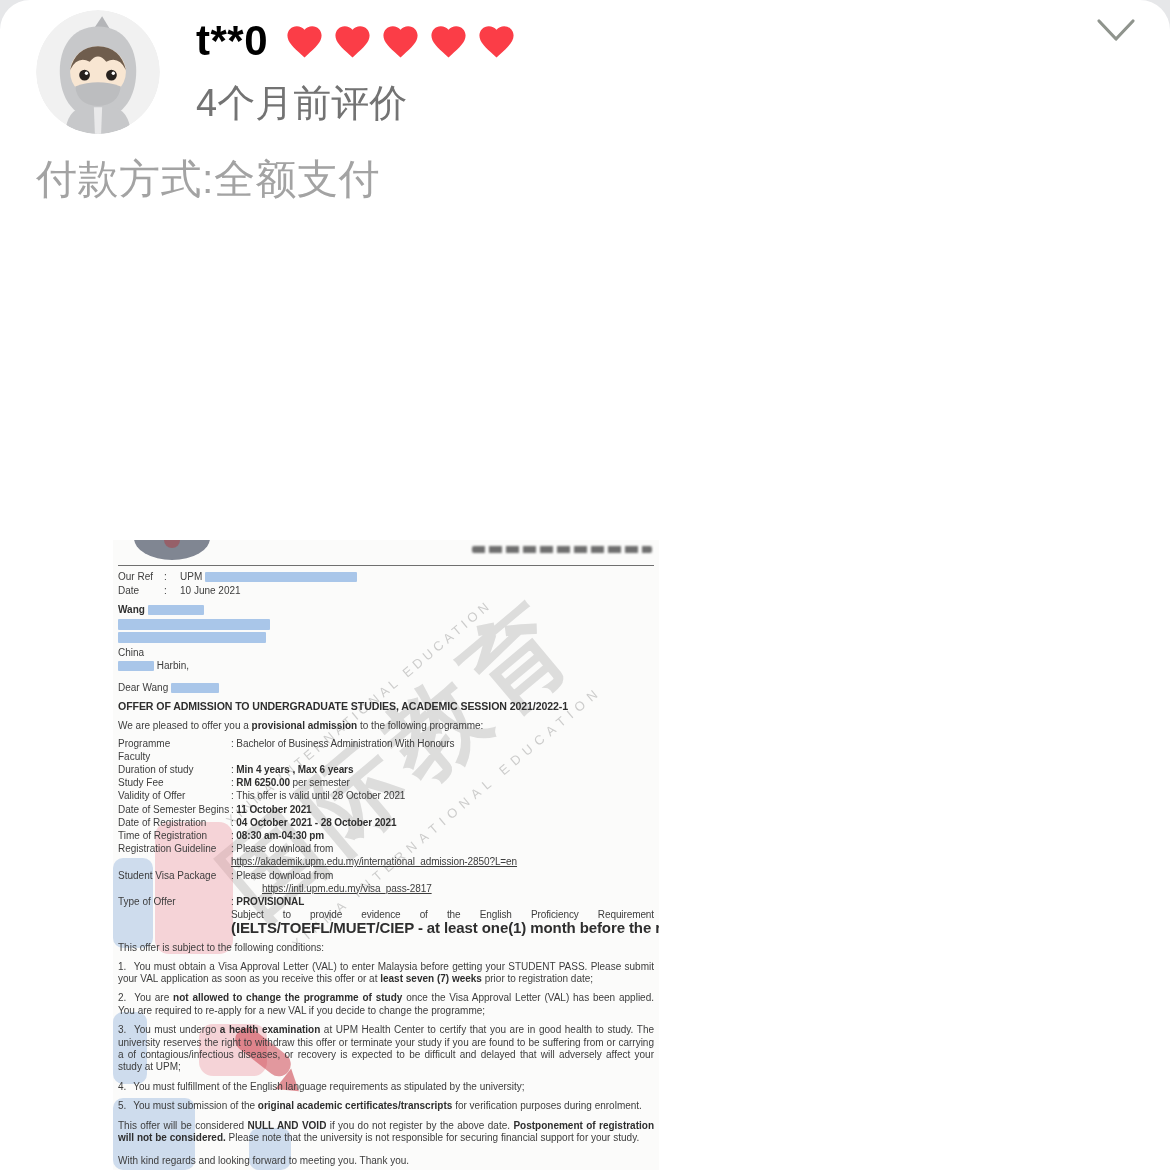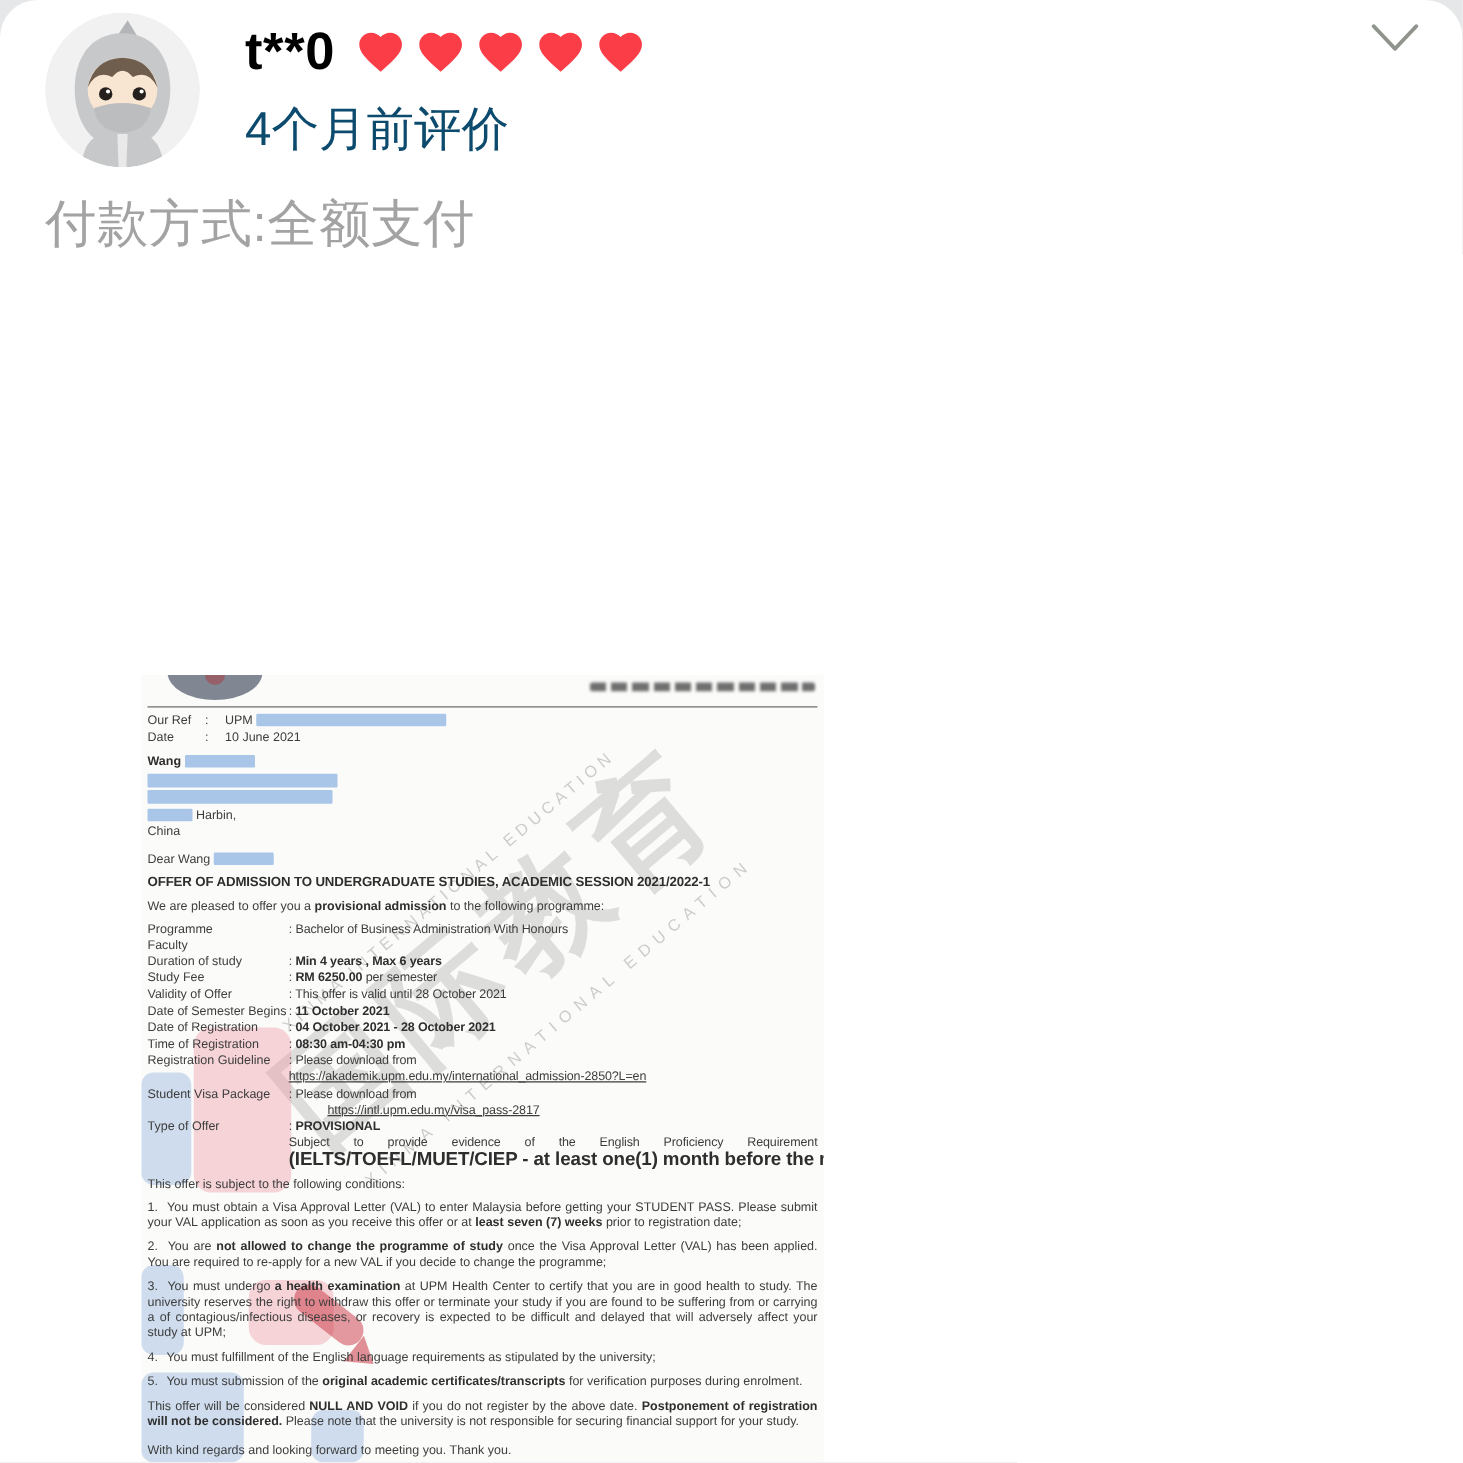"4个月前评价" .time-label { color: #0c4a6e -> #737373 }
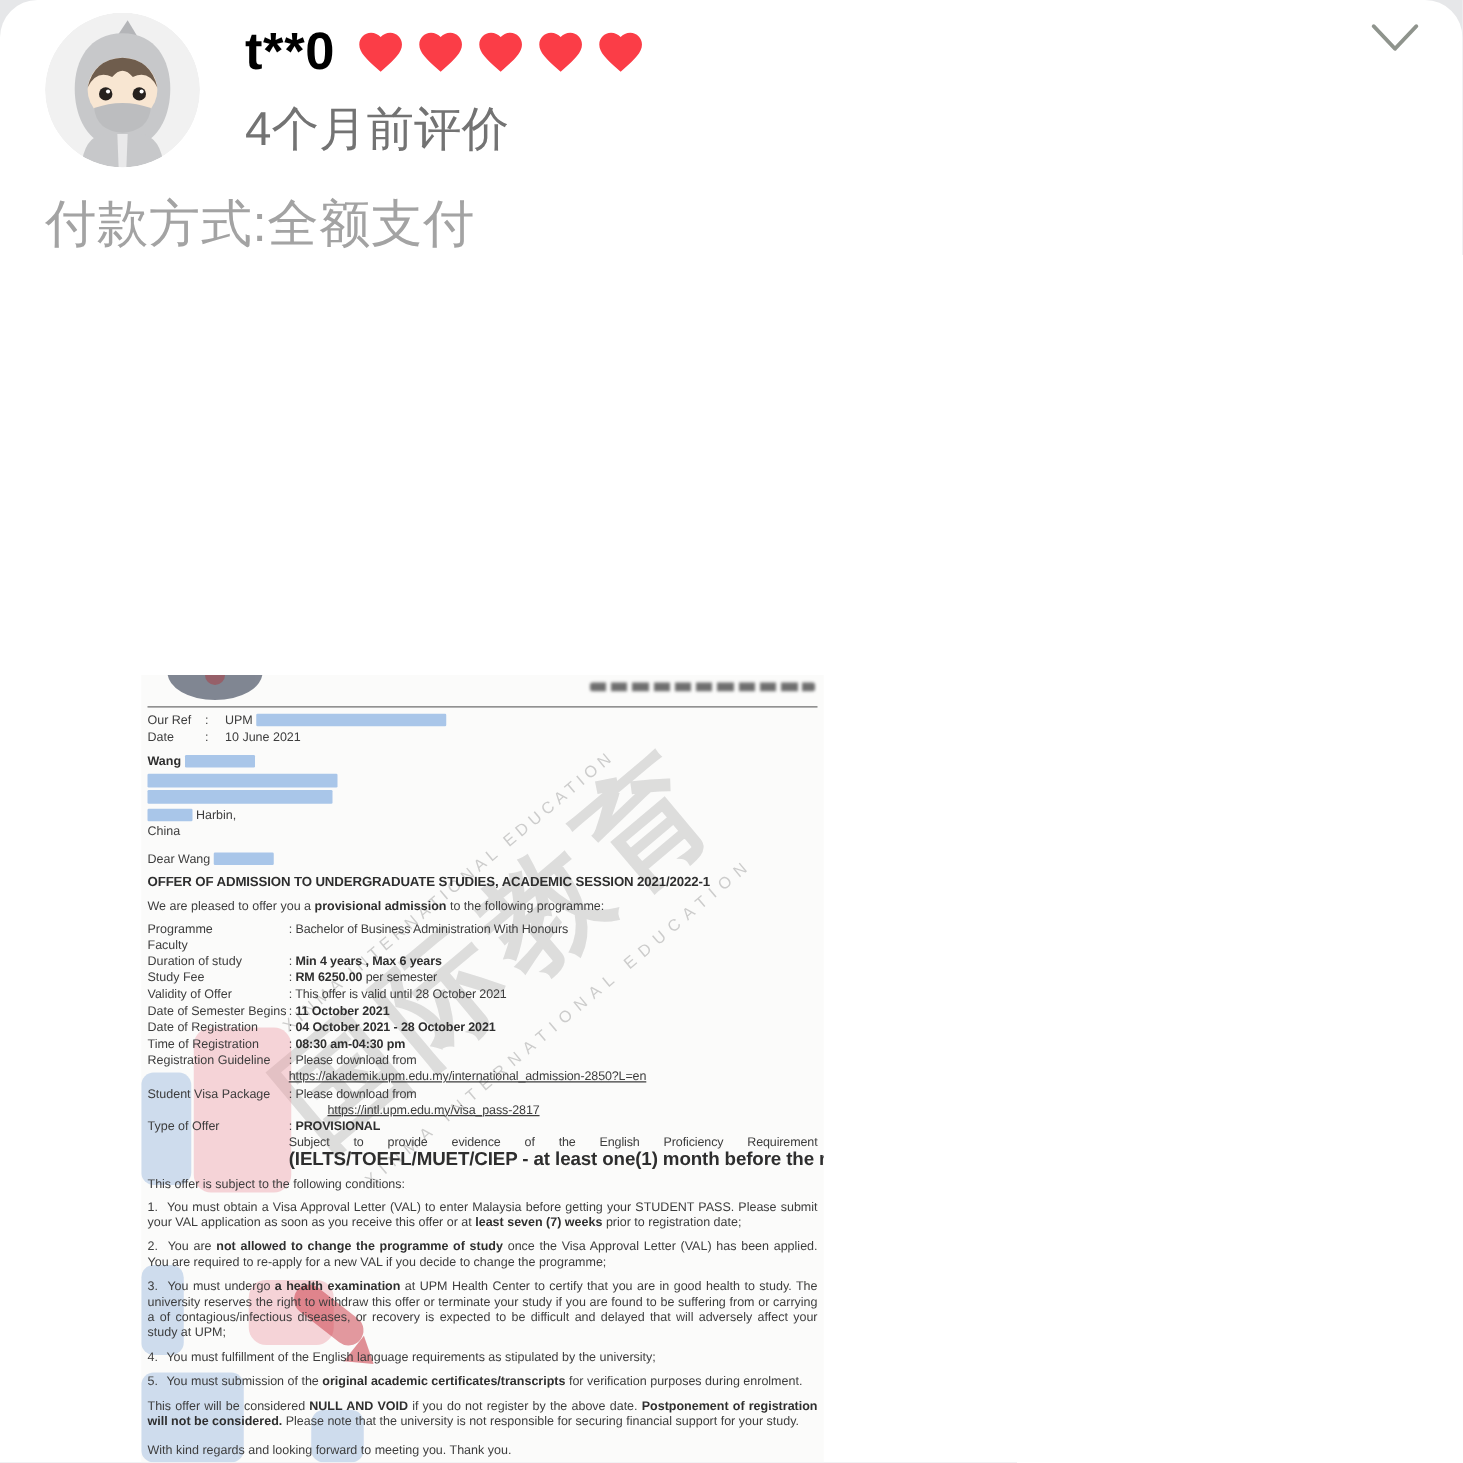"Harbin," div { order: before "China" -> after "China" }
